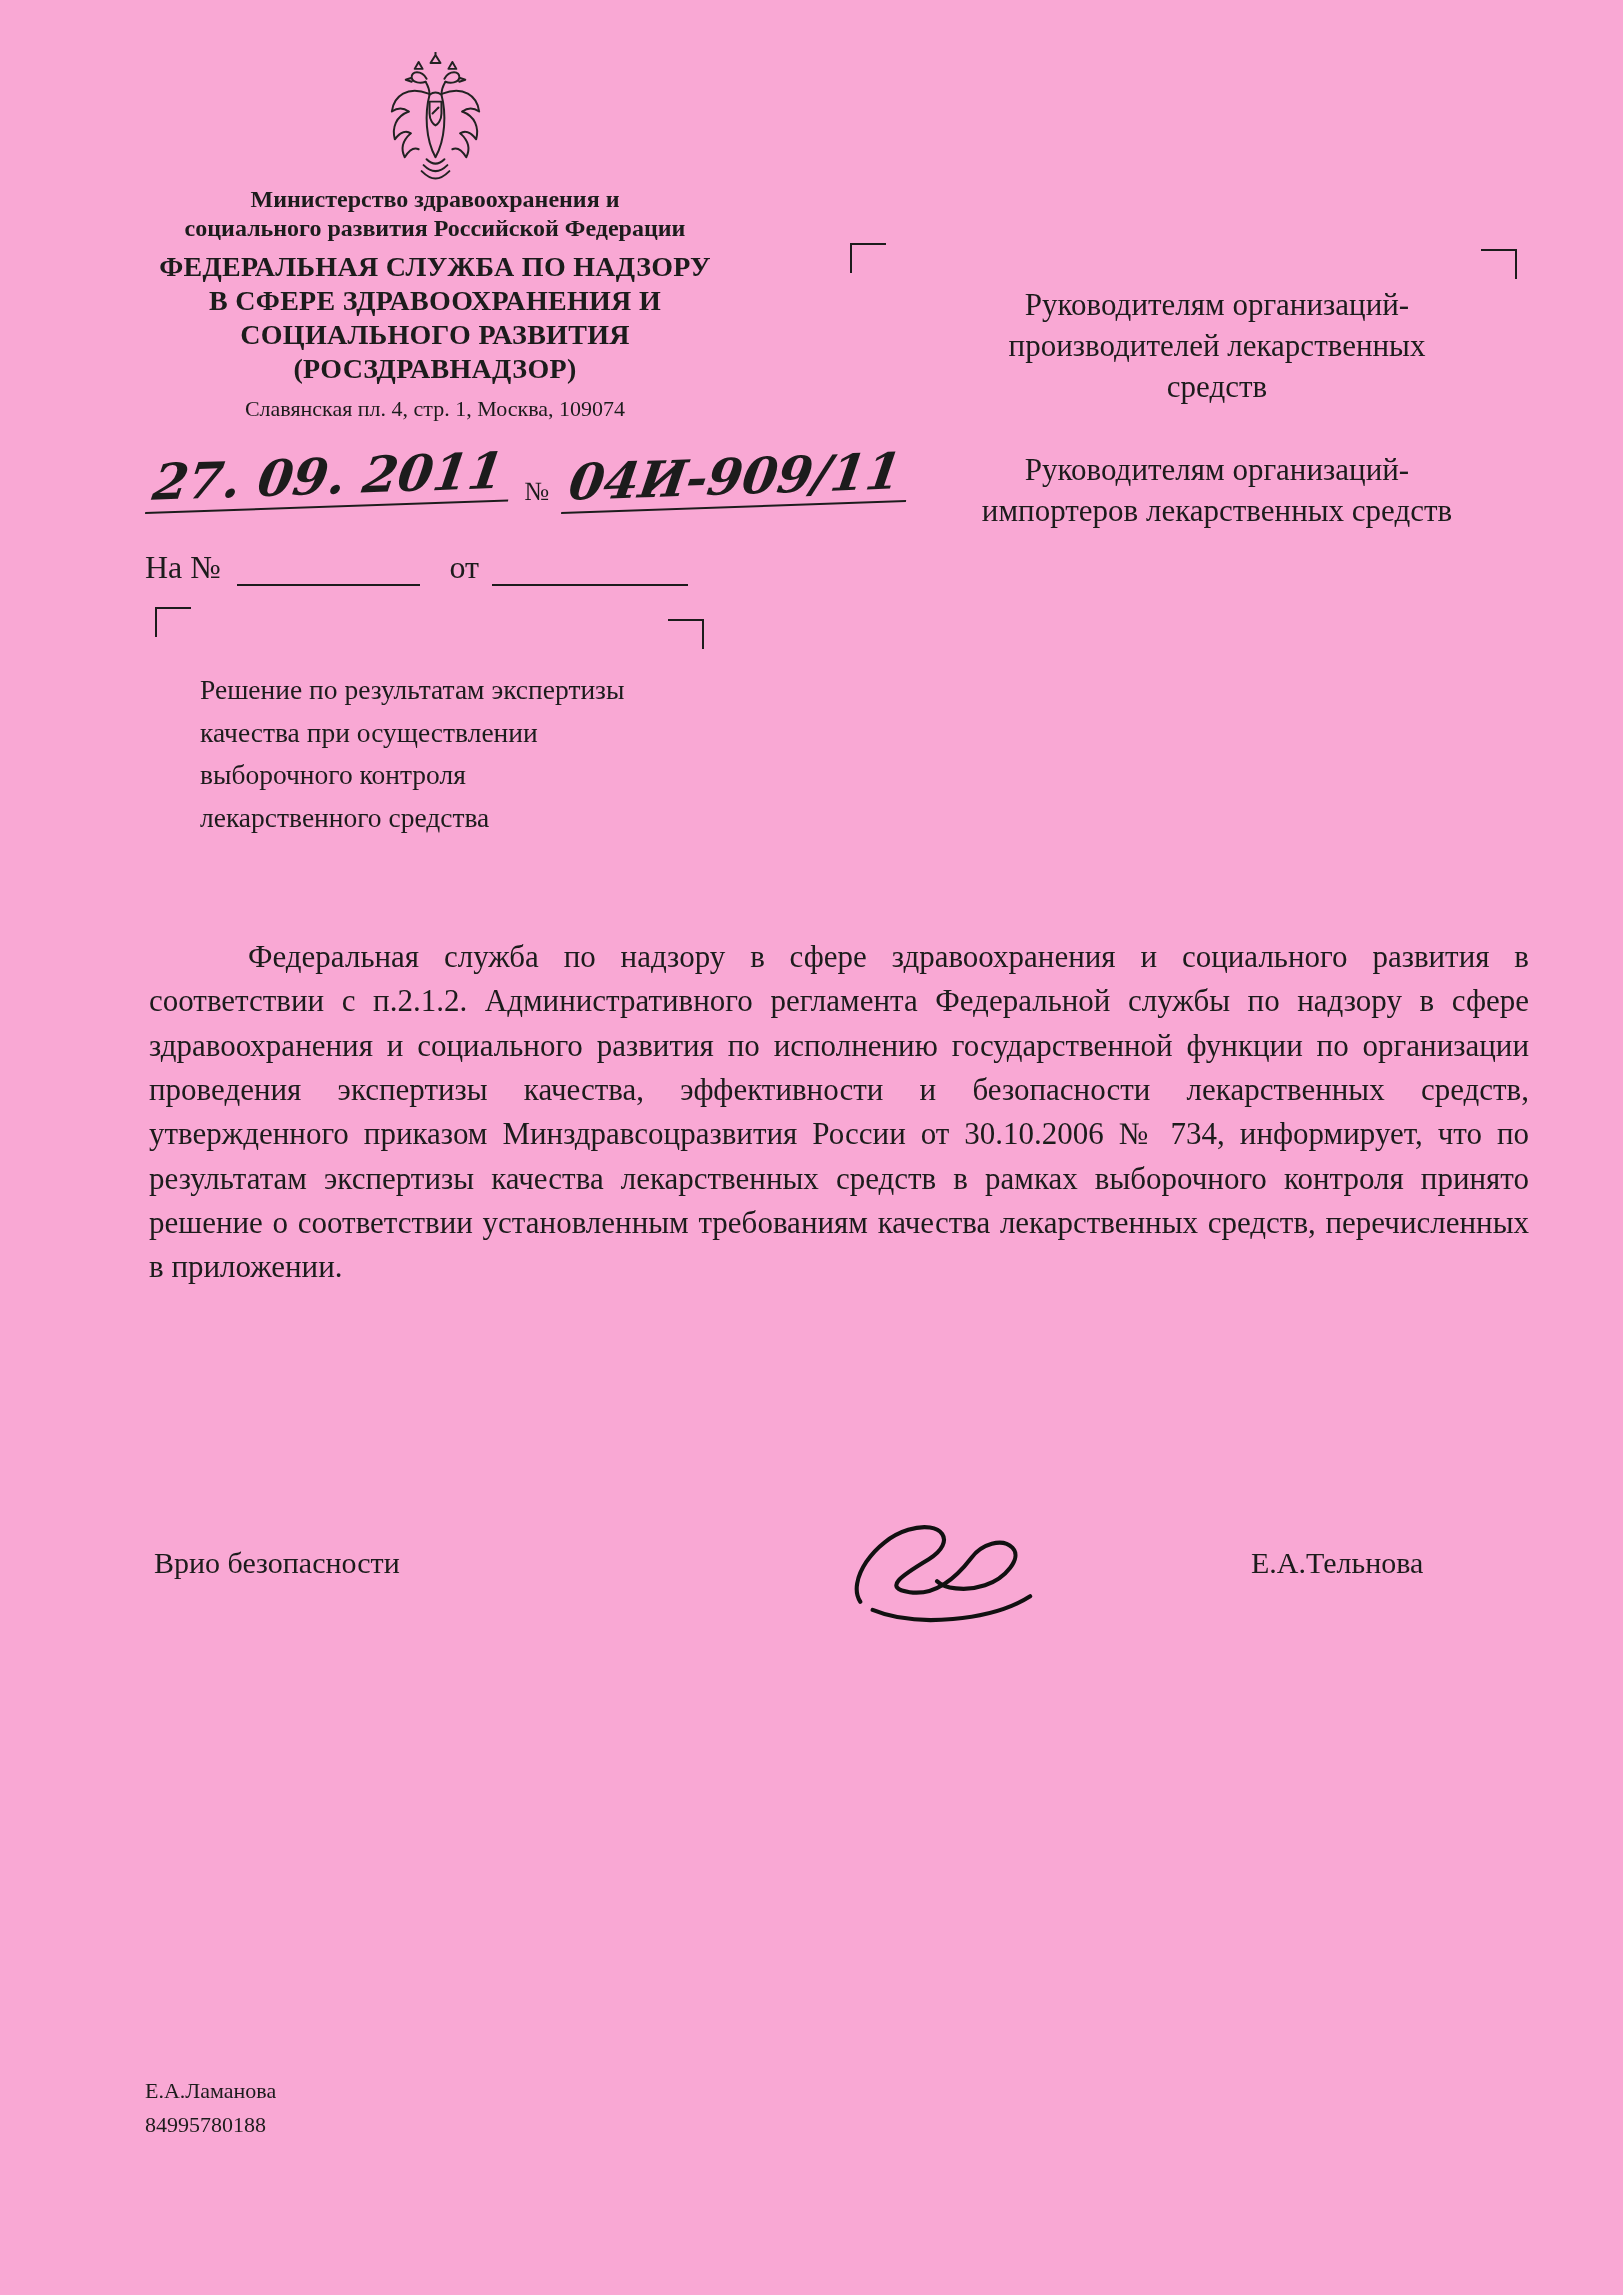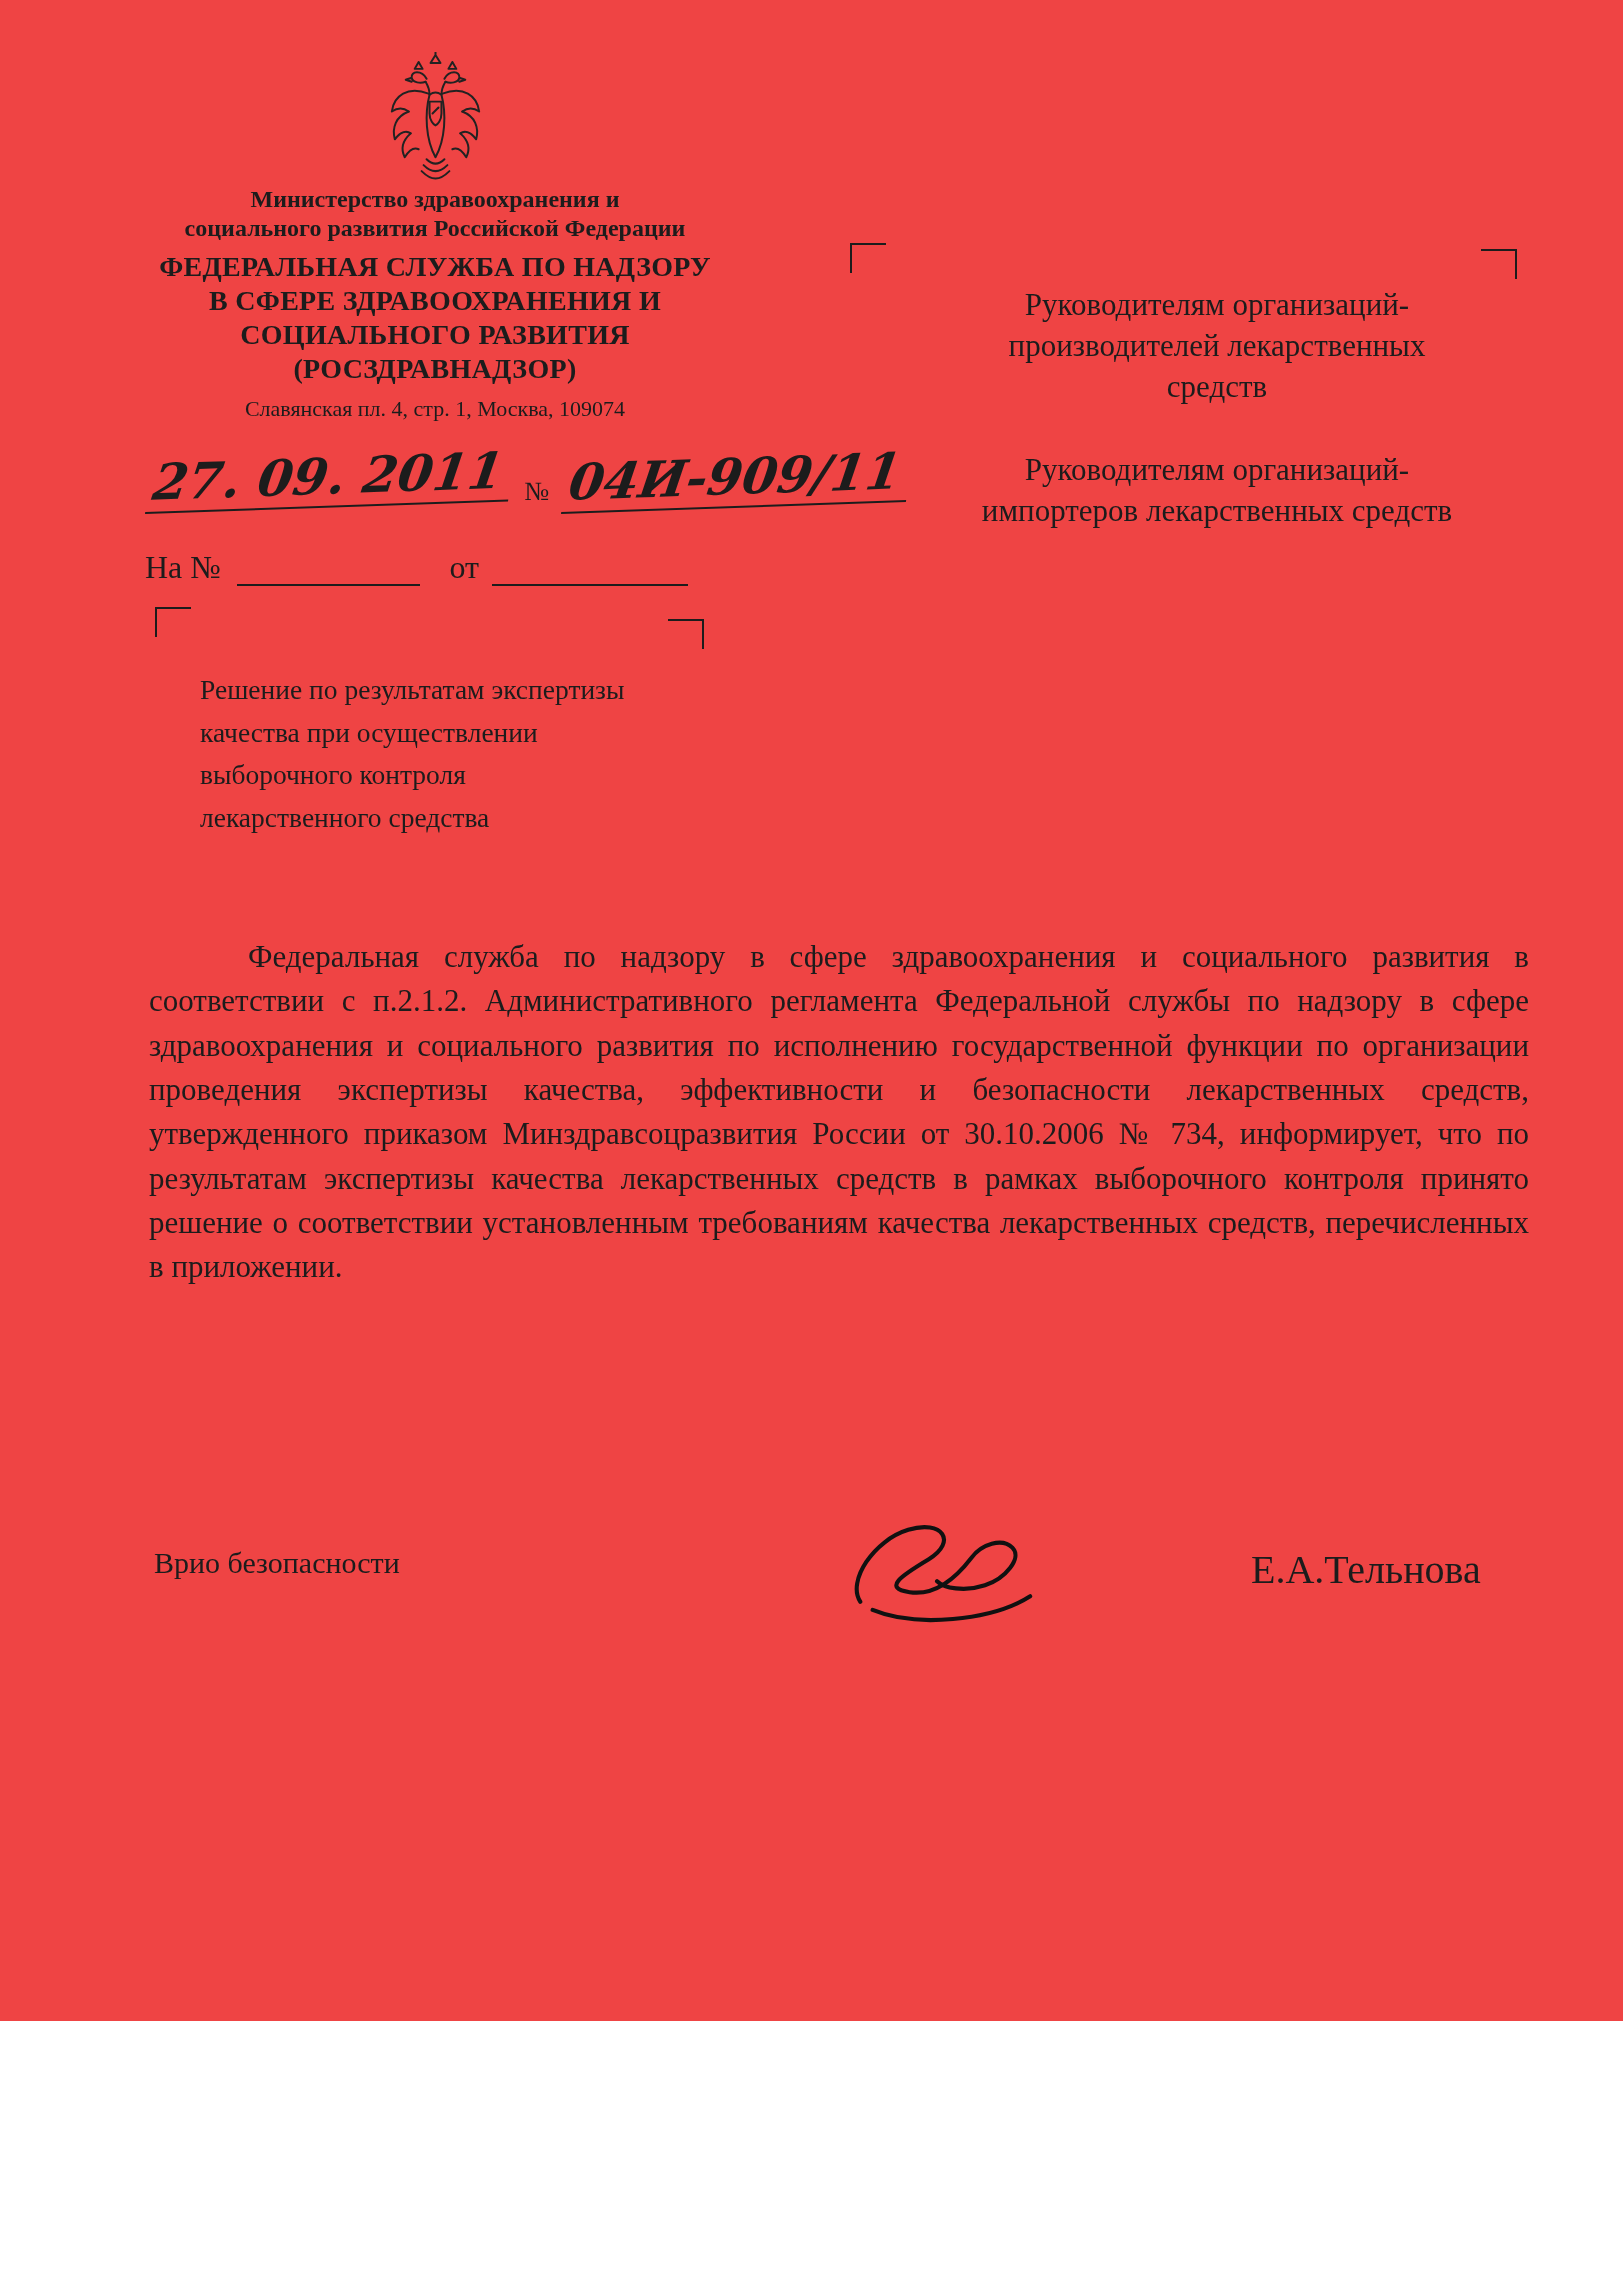"Министерство здравоохранения и" .page { background: #ef4444 -> #f9a8d4; height: 2021px -> 2295px }
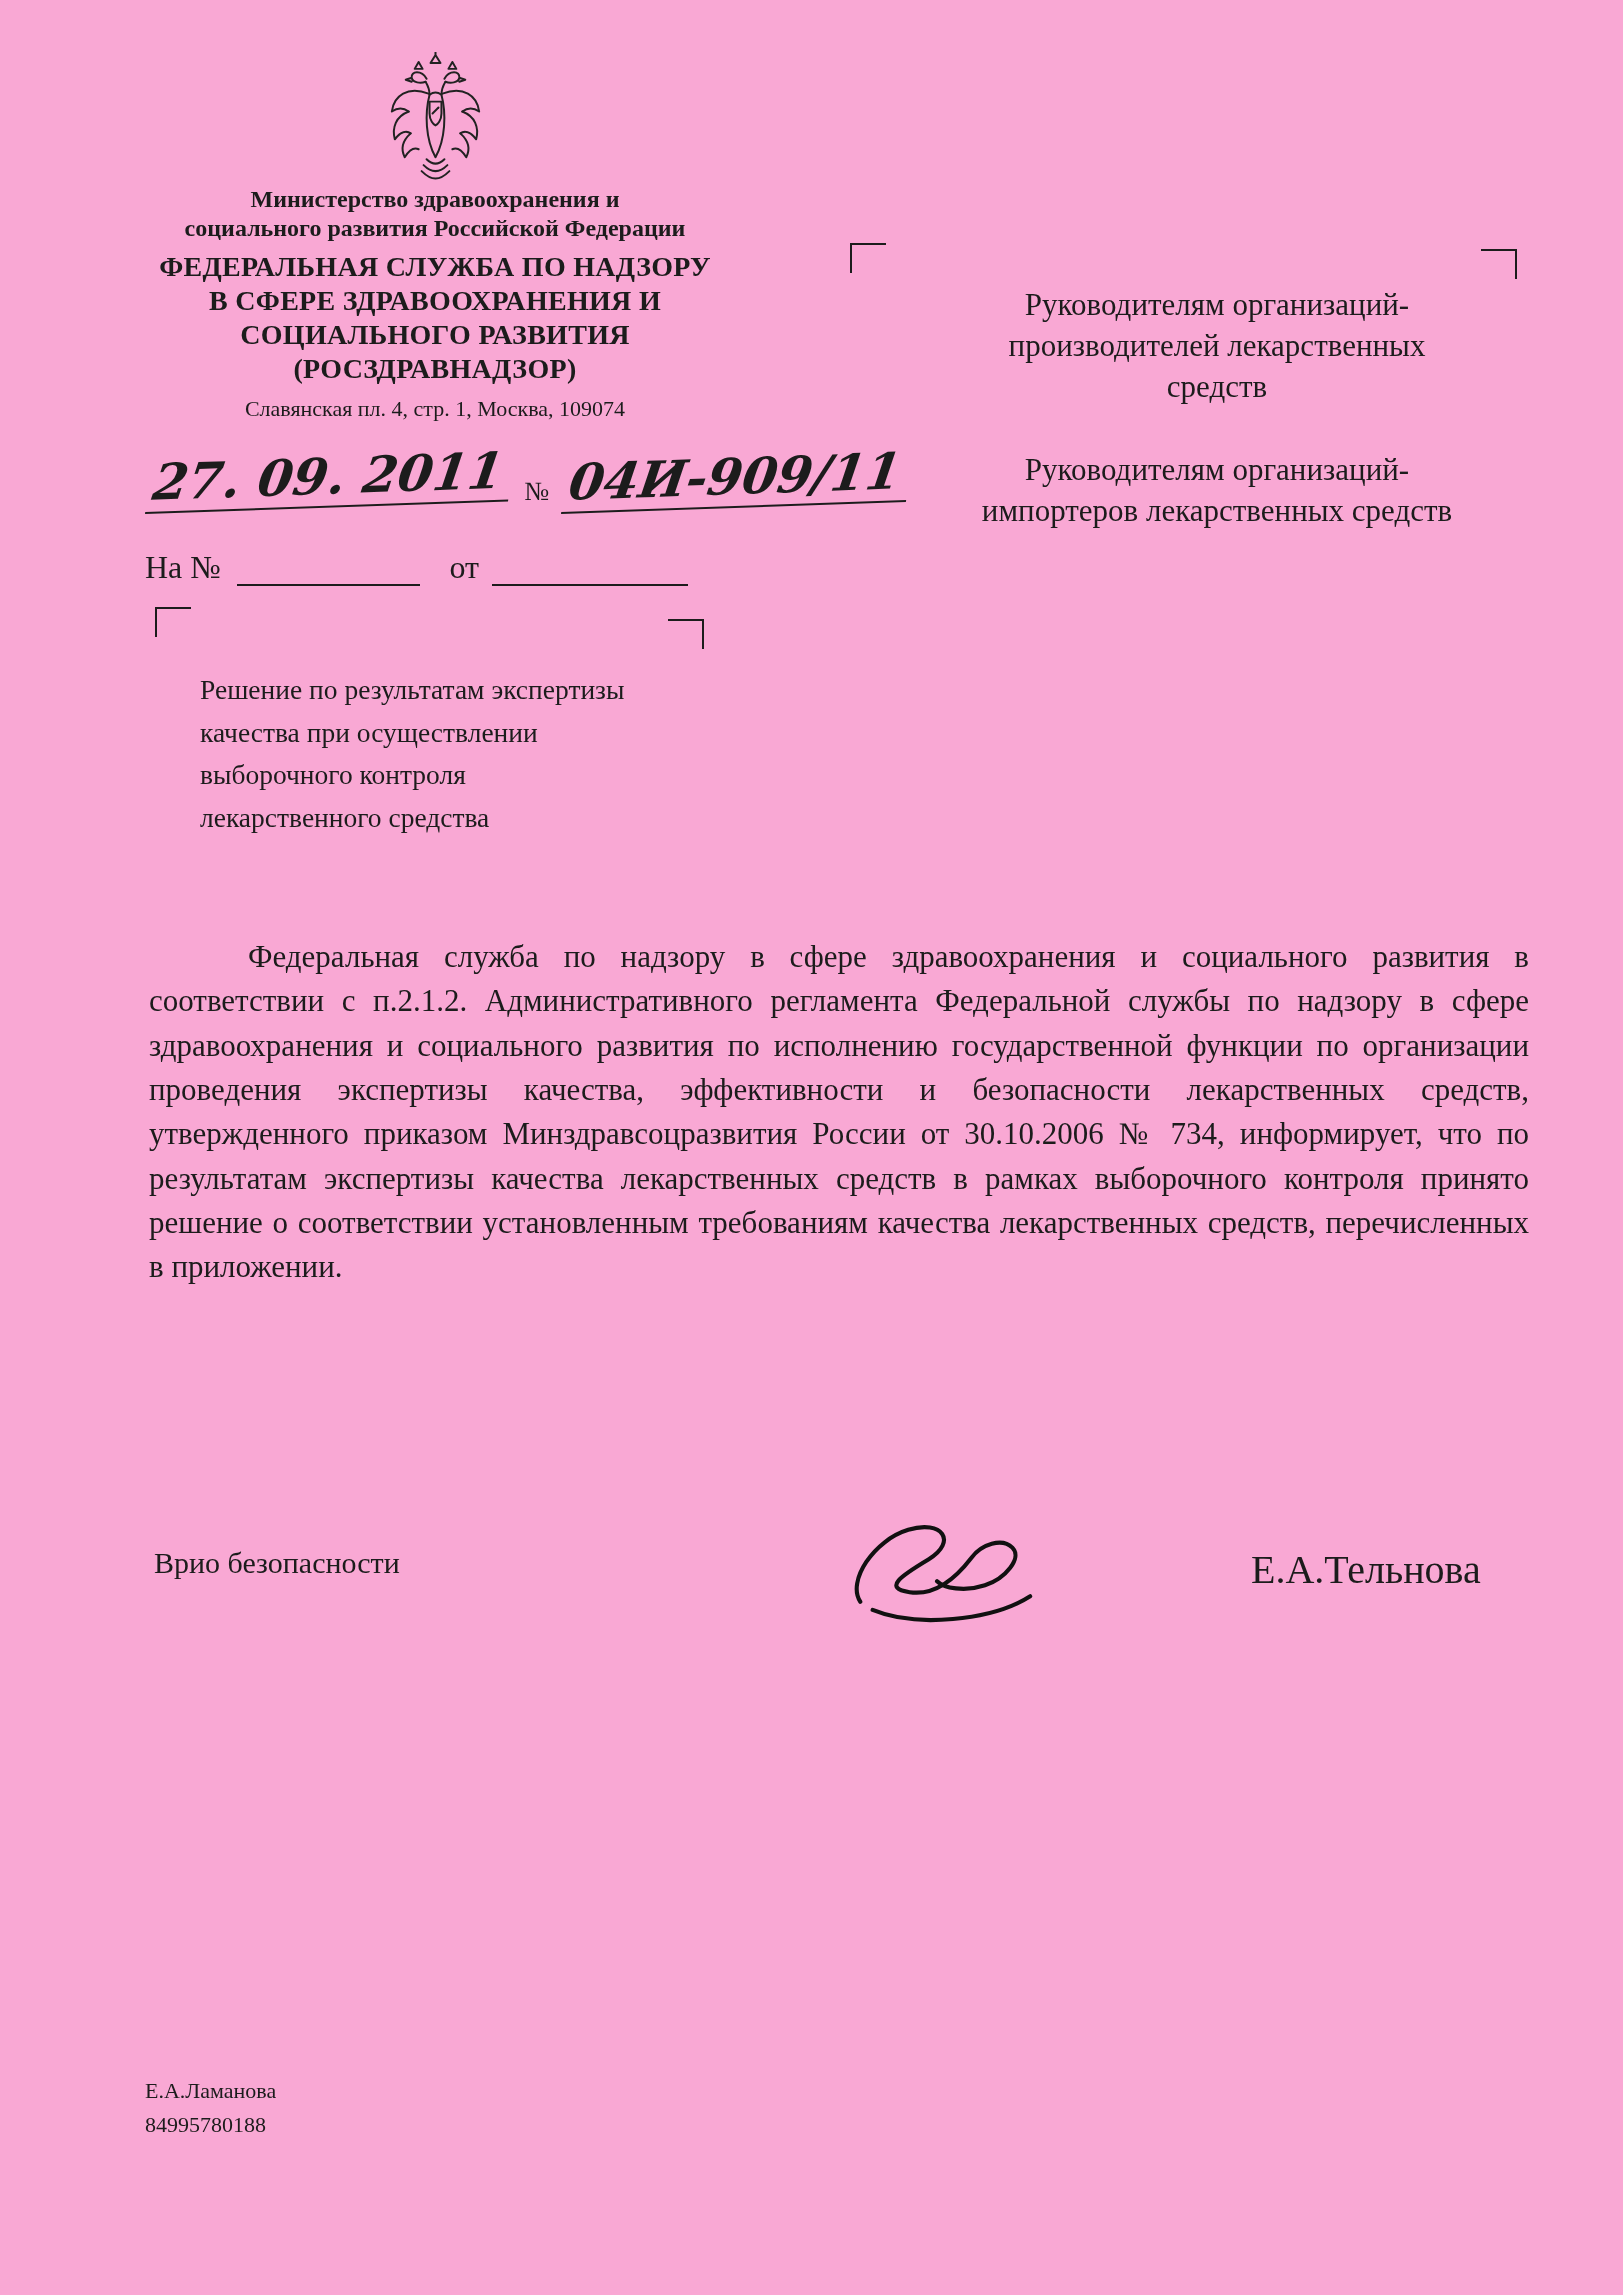"Е.А.Тельнова" .sig-name { font-size: 40px -> 30px }
